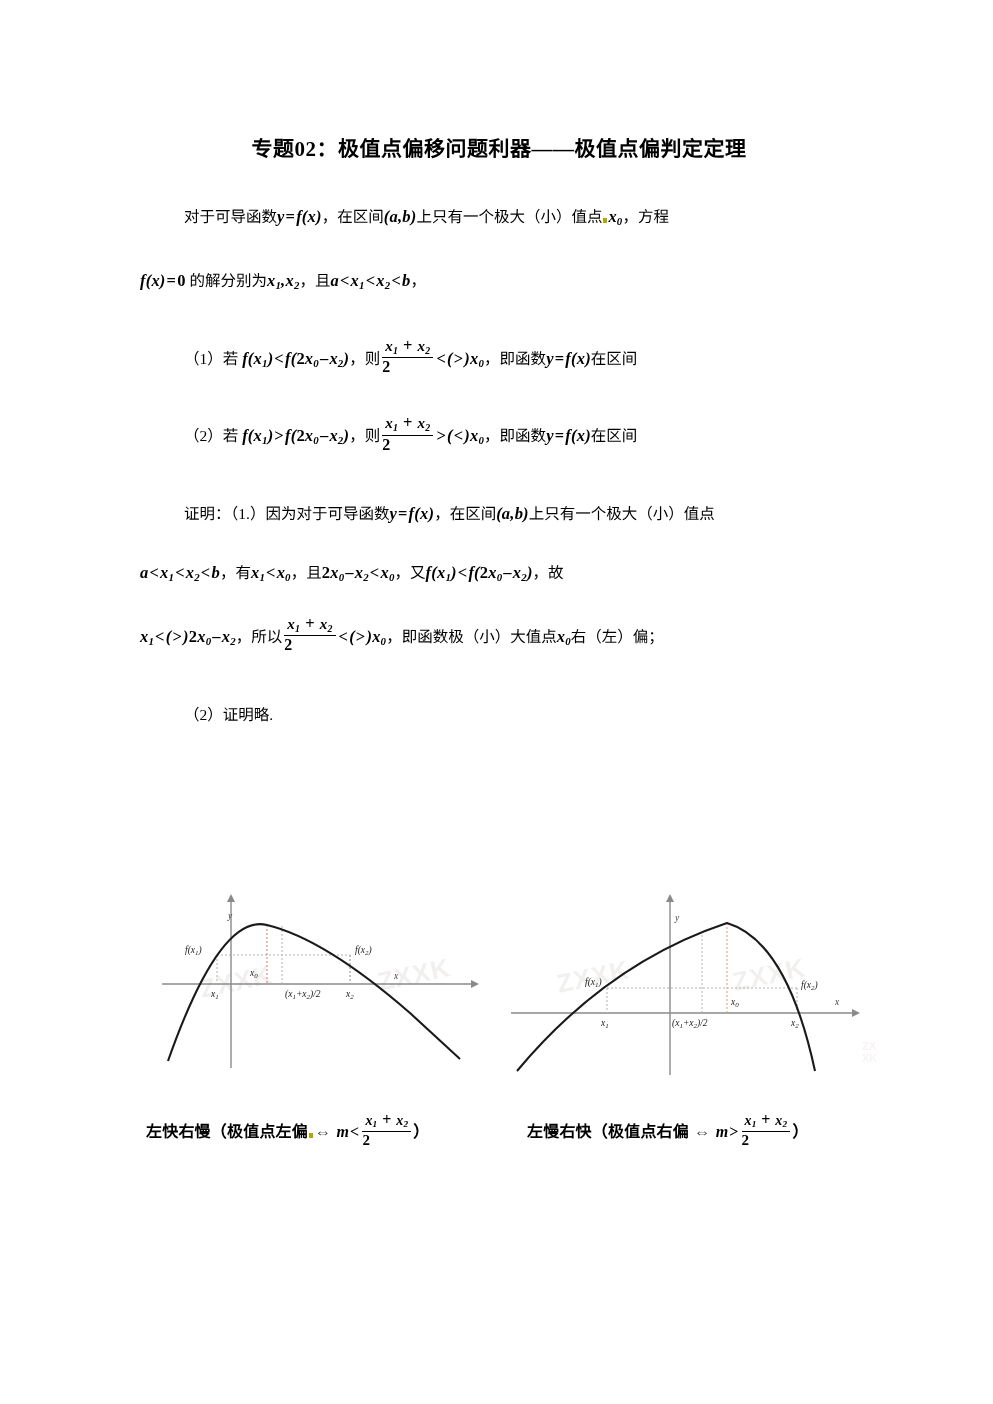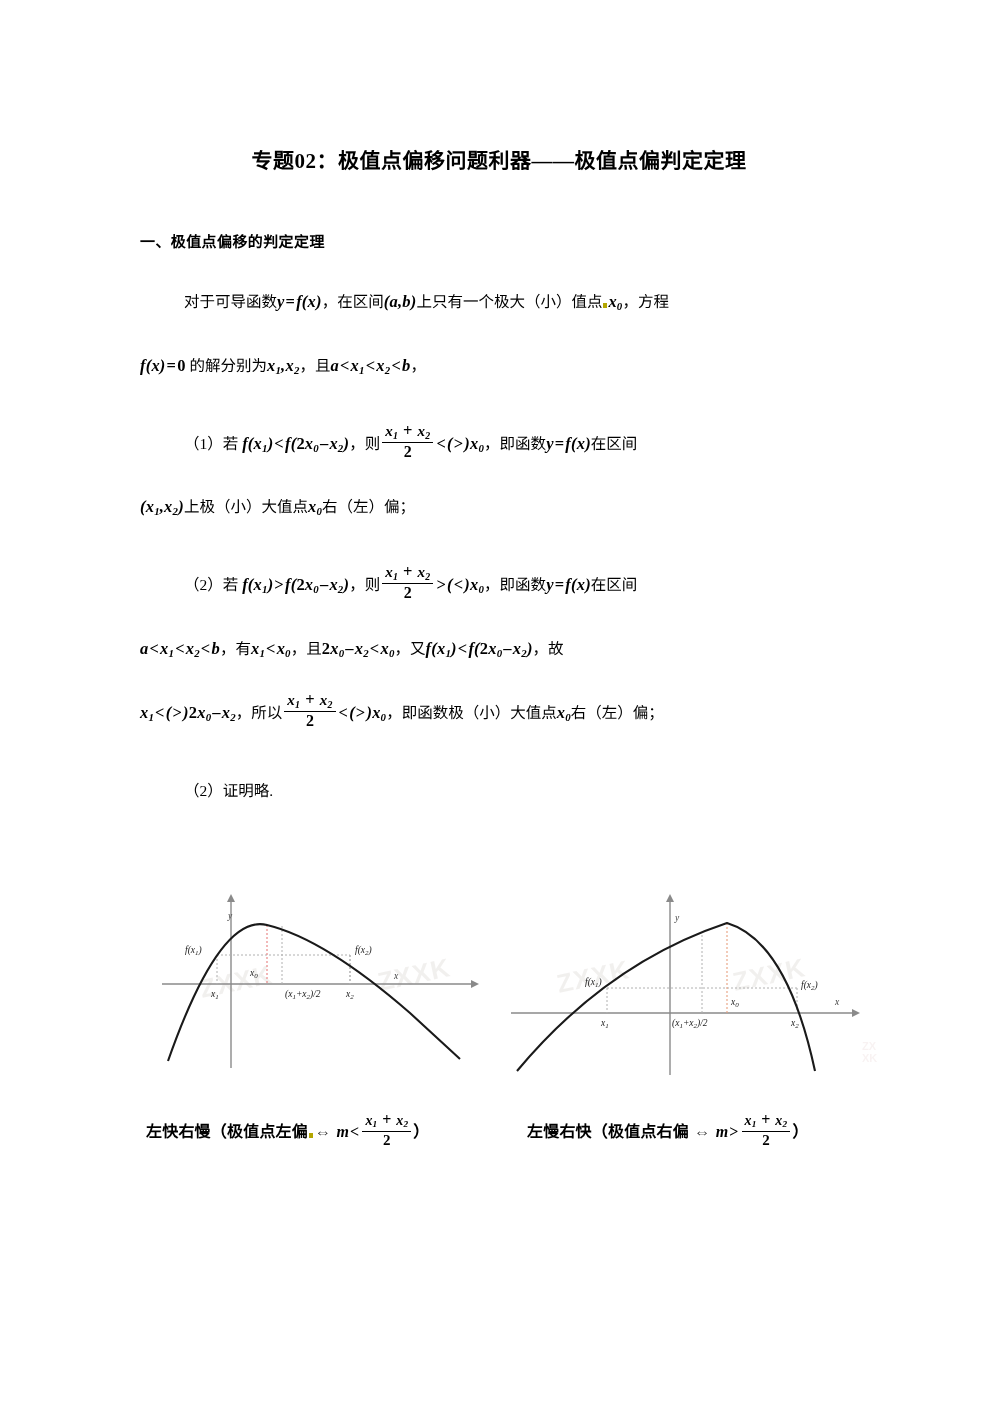"专题02：极值点偏移问题利器——极值点偏判定定理" .doc-title { margin: 16px -> 4px }
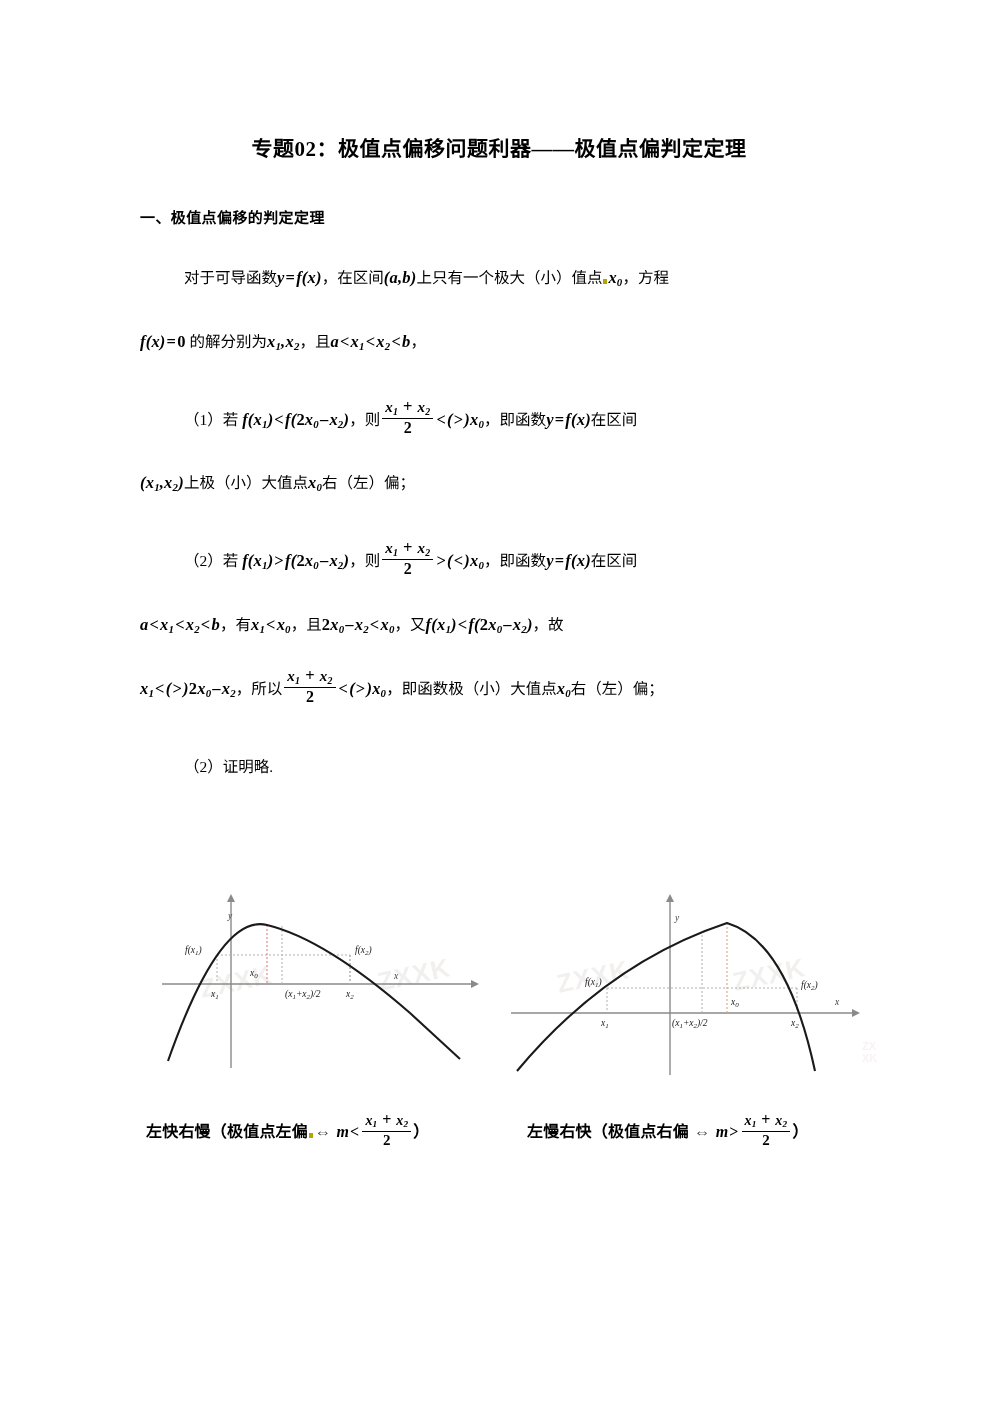"一、极值点偏移的判定定理" h2.section-heading { html: <h2>一、极值点偏移的判定定理</h2> -> none }
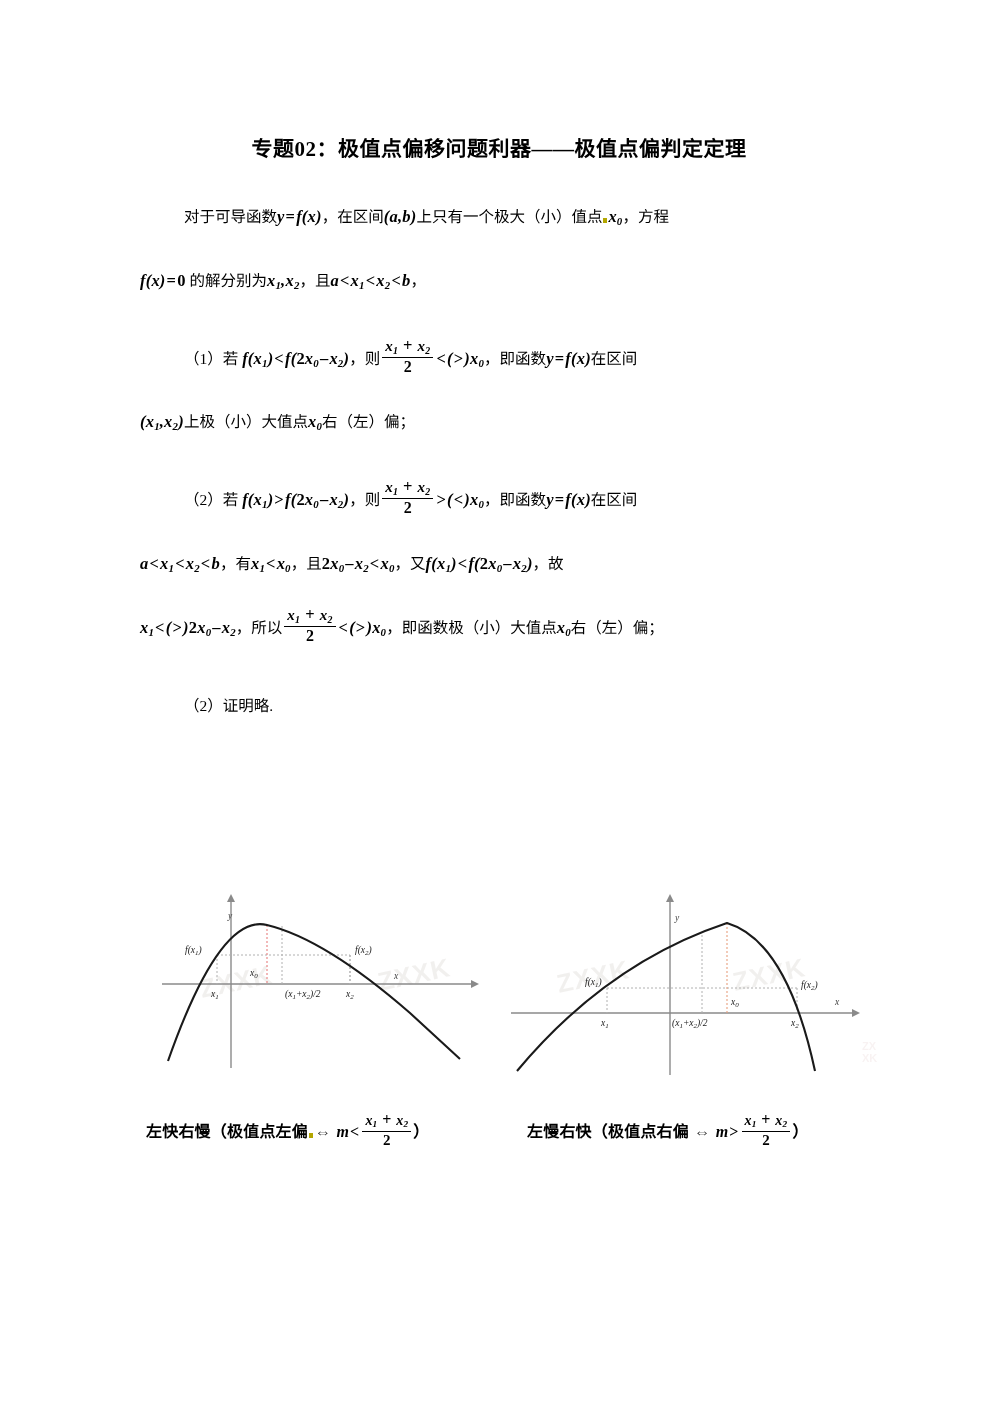"x1 + x2" .frac { text-align: center -> none }
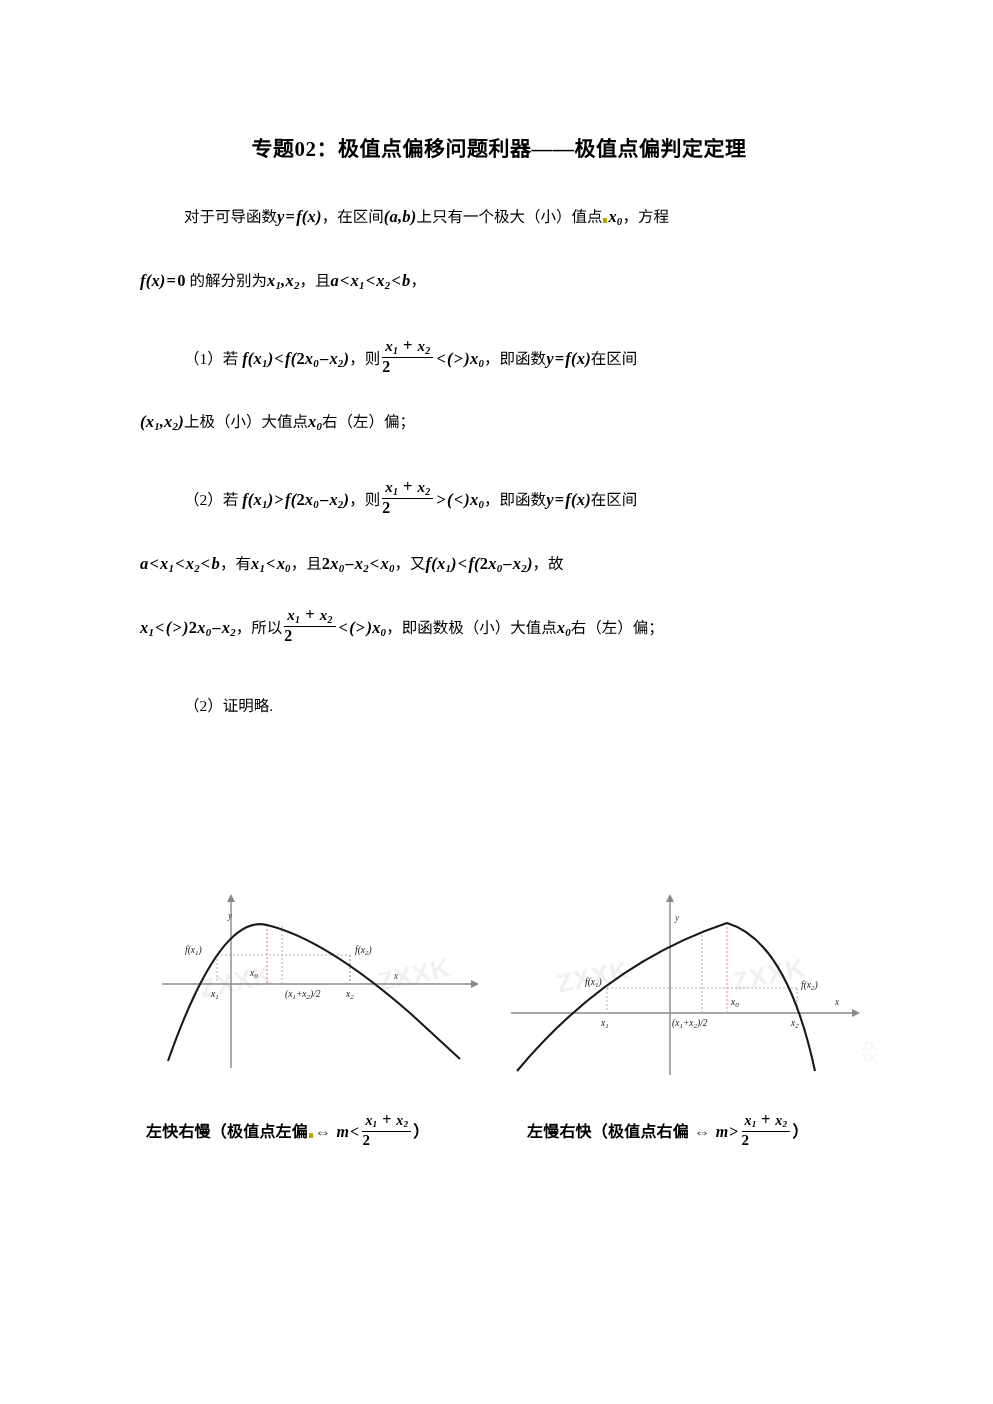"(x1,x2)上极（小）大值点x0右（左）偏；" p.para { html: <p> <span>(x<sub>1</sub>,x<sub>2</sub>)</span><span>上极（小）大值点</span><span>x<sub>0</sub></span><span>右（左）偏；</span> </p> -> none }
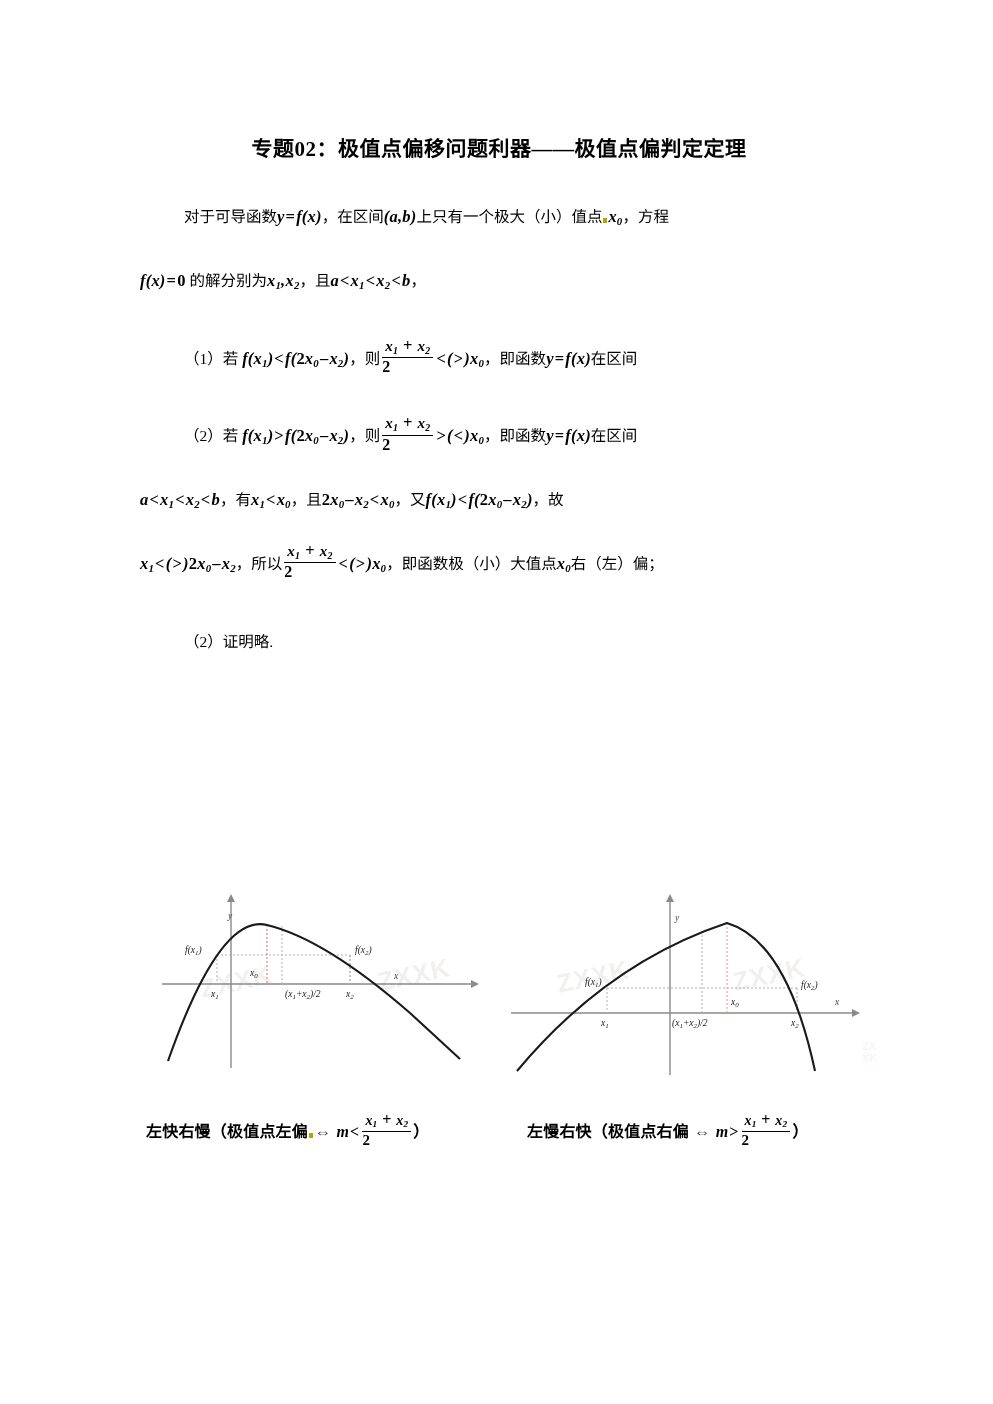"证明：（1.）因为对于可导函数y=f(x)，在区间(a,b)上只有一个极大（小）" p.para { html: none -> <p> <span></span><span>证明：</span><span>（1.）</span><span>因为对于可导函数</span><span><span>y</span><span>=</span><span>f</span>(<span>x</span>)</span><span>，在区间</span><span>(<span>a</span>,<span>b</span>)</span><span>上只有一个极大（小）值点</span> </p> }
